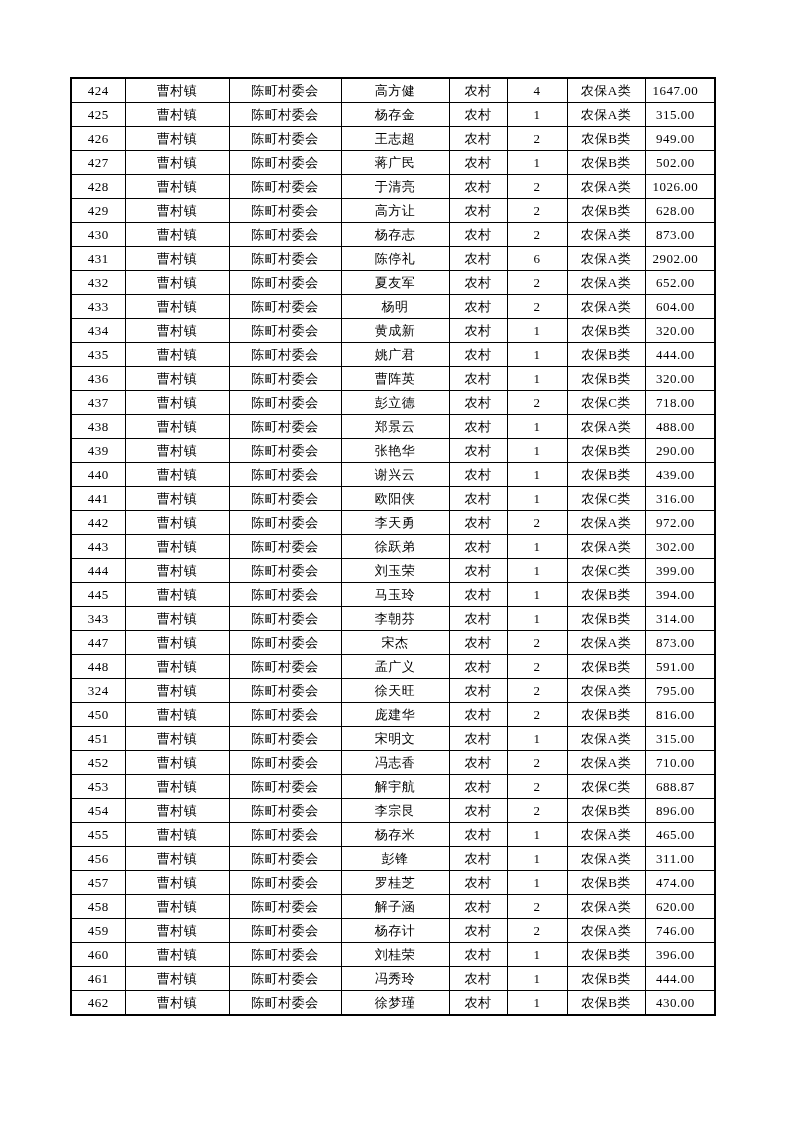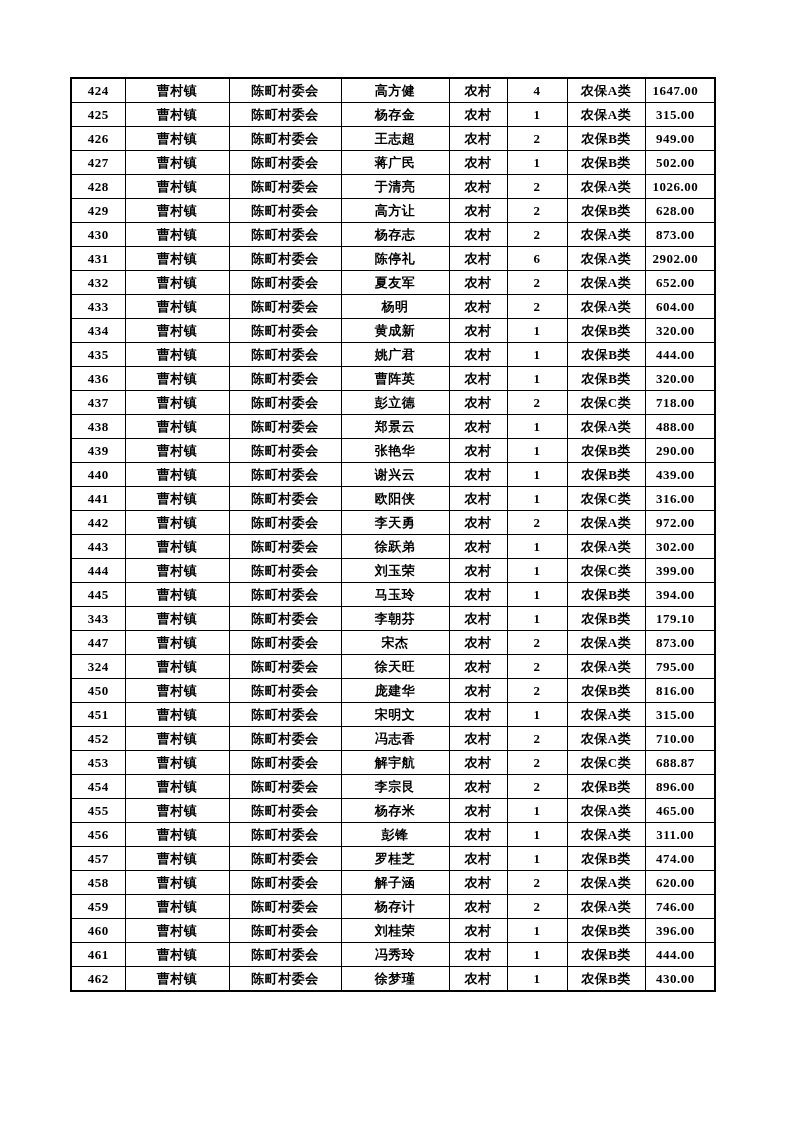"424" .table-wrap { font-weight: bold -> none }
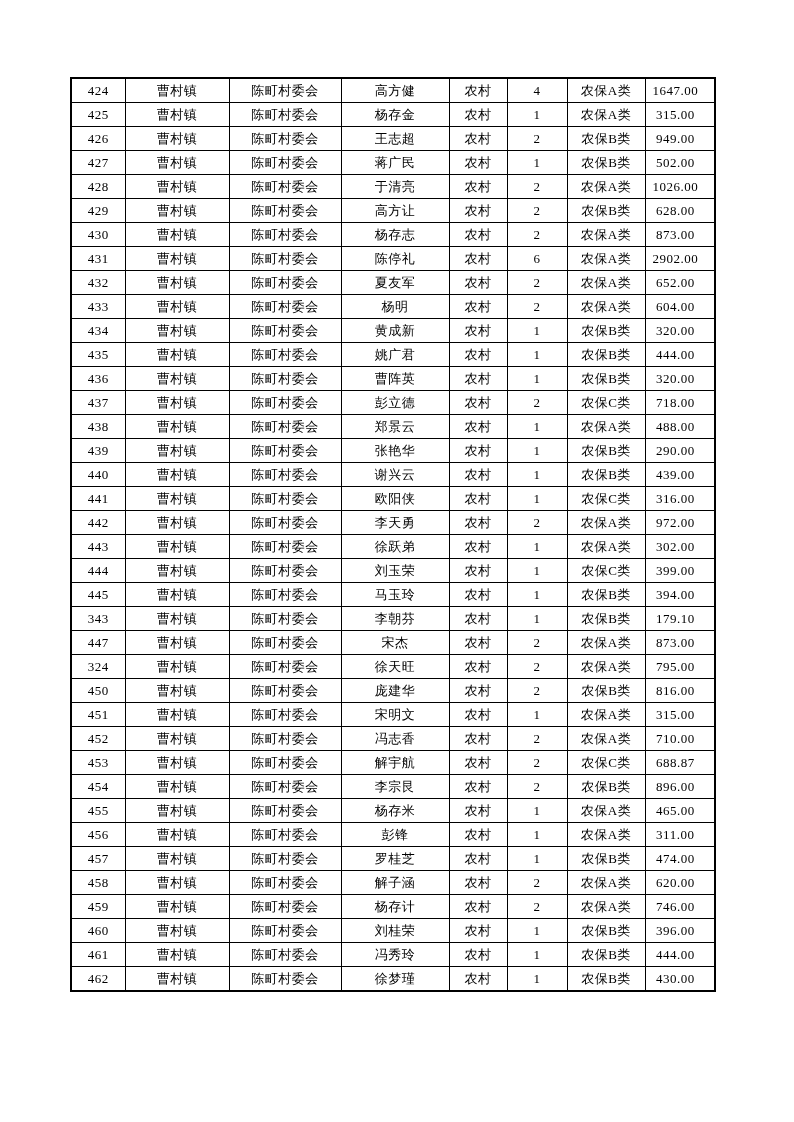"179.10" td.col-7 { text: 179.10 -> 314.00 }
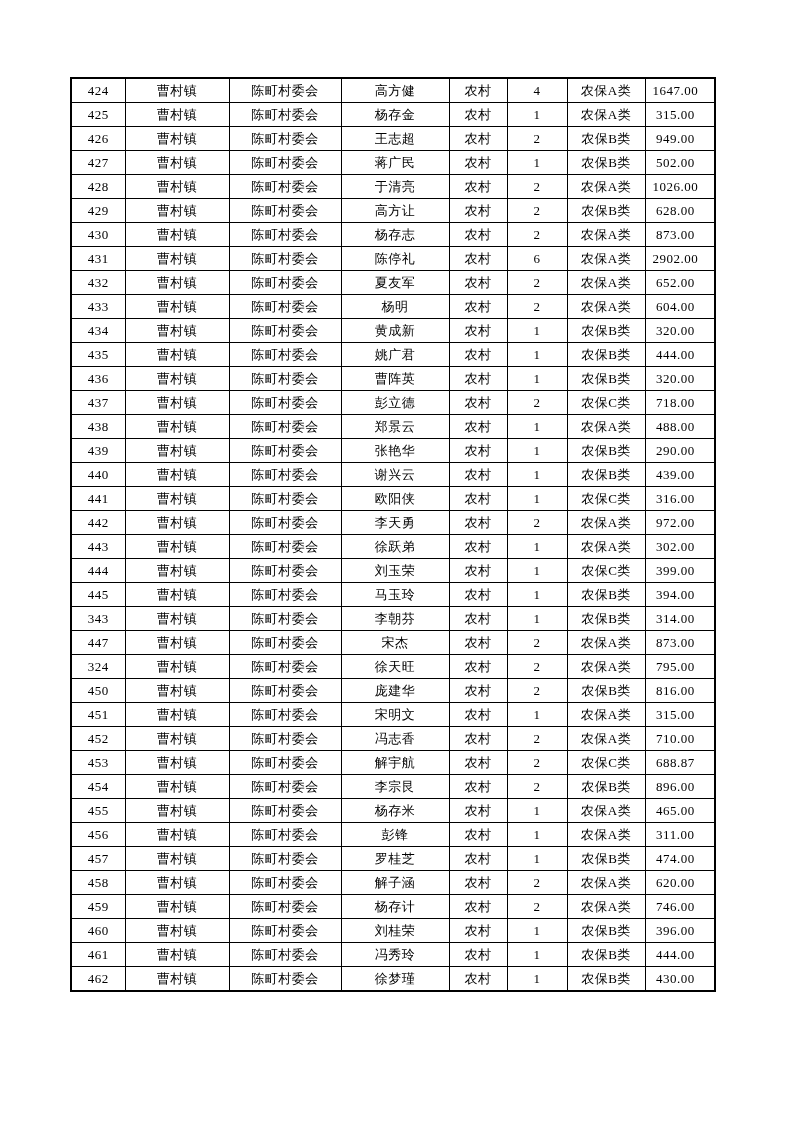"448" tr { html: none -> <tr> <td>448</td> <td>曹村镇</td> <td>陈町村委会</td> <td>孟广义</td> <td>农村</td> <td>2</td> <td>农保B类</td> <td>591.00</td> </tr> }
